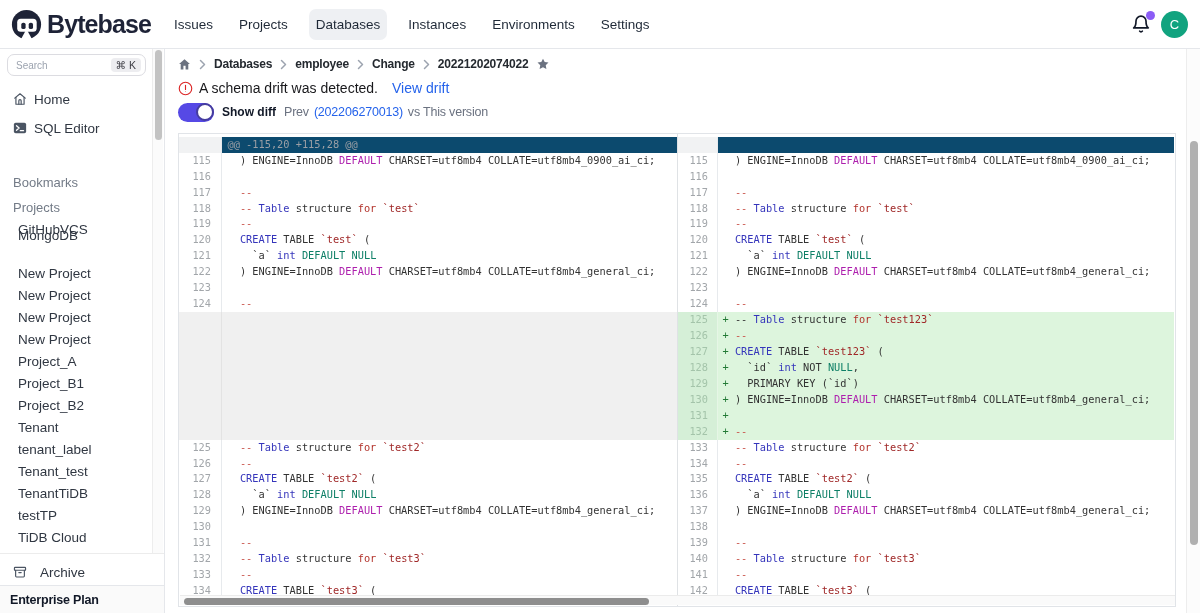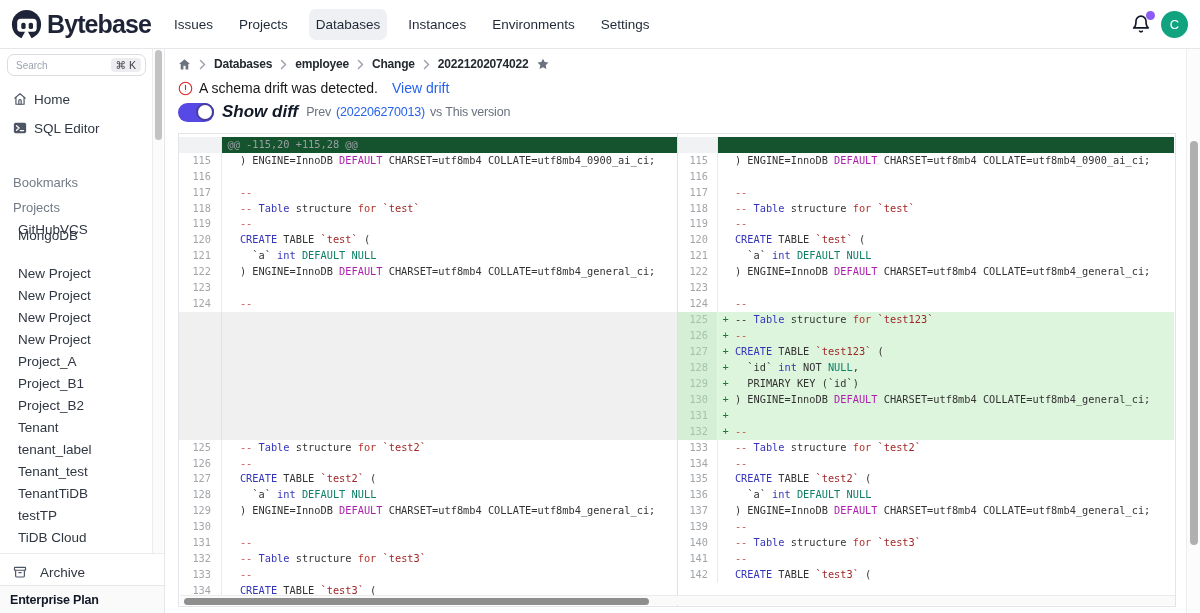"Show diff" .toggle-row .lbl { font-size: 17px -> 12px; font-style: italic -> none }
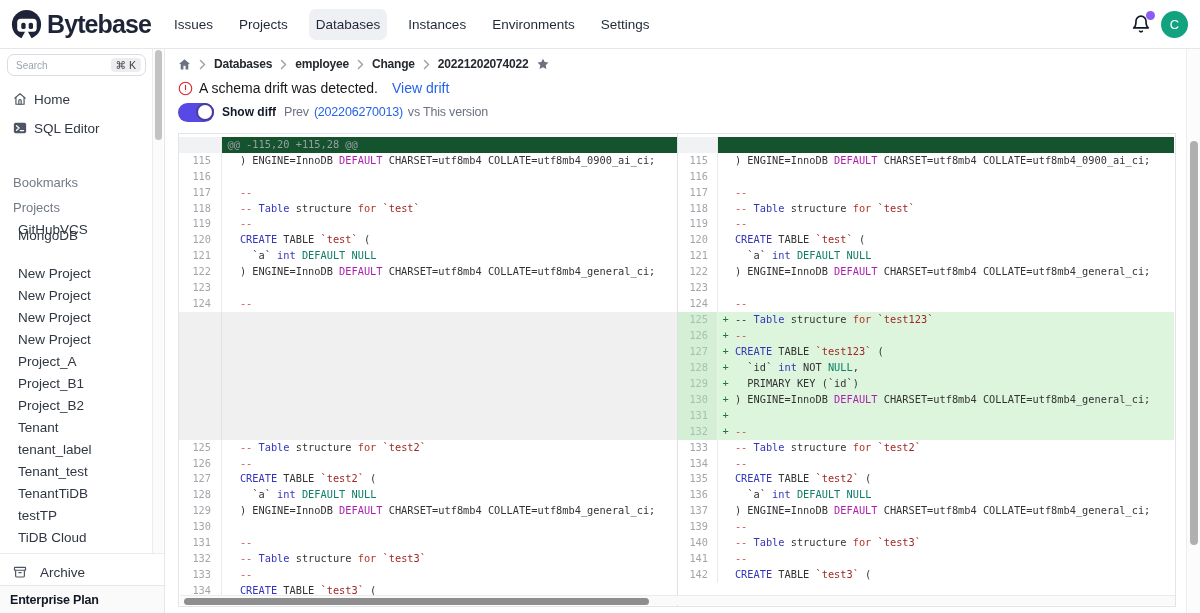"@@ -115,20 +115,28 @@" .row.hdr .code { background: #14532d -> #0c4a6e }
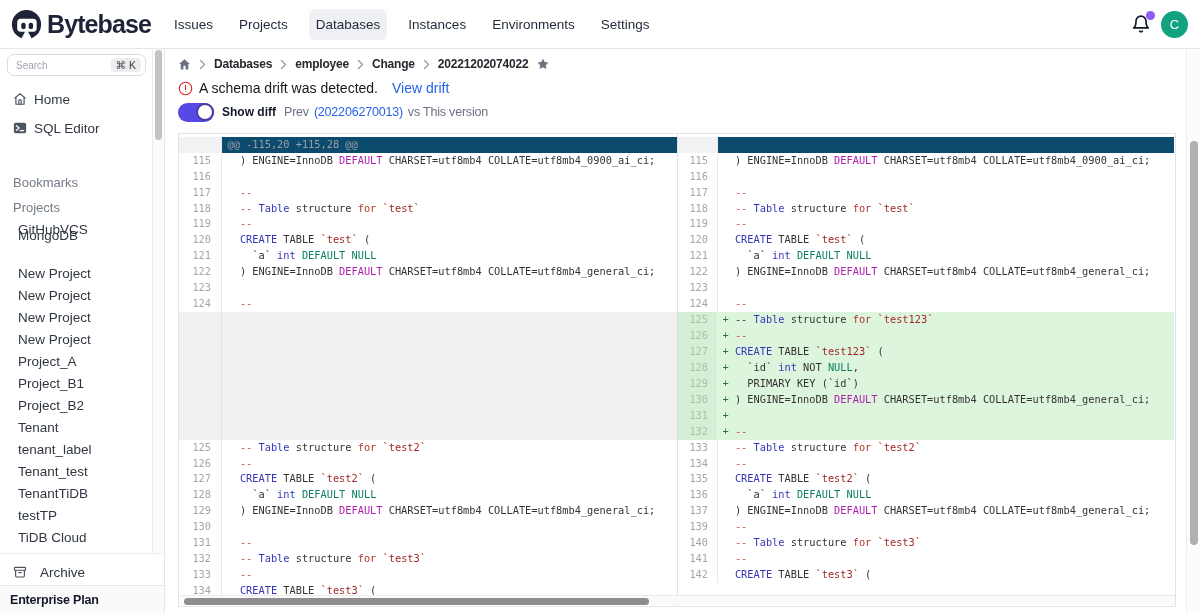"138" div.row { html: none -> <div><div>138</div><div><span> </span></div></div> }
